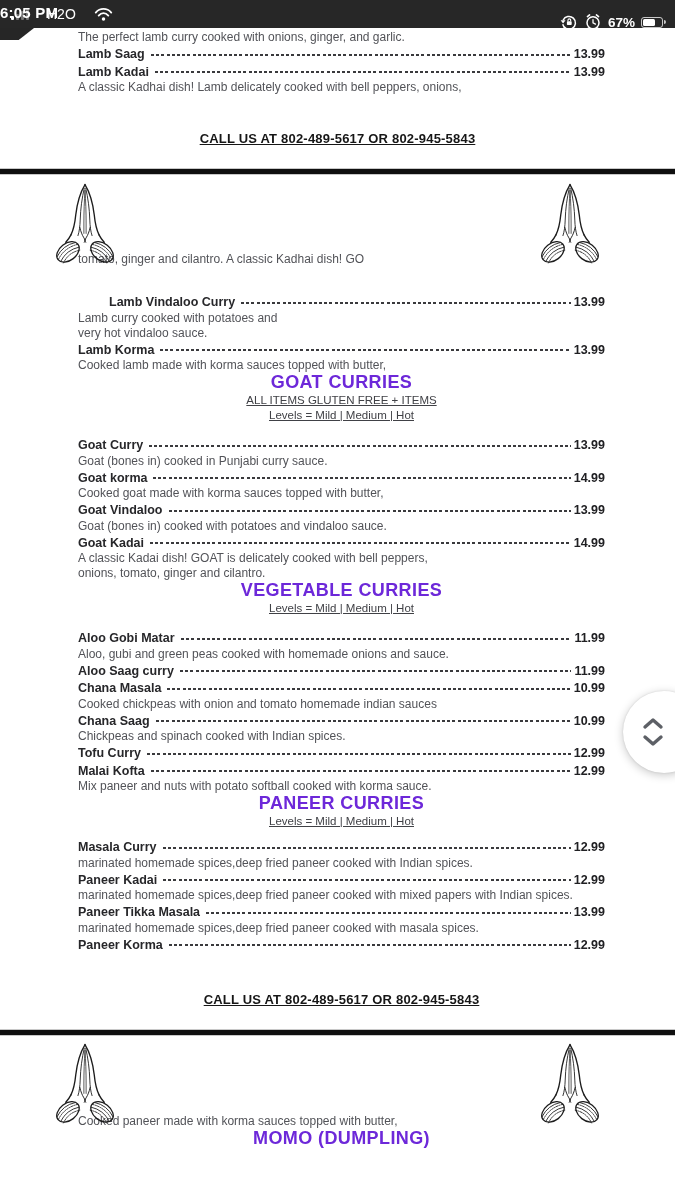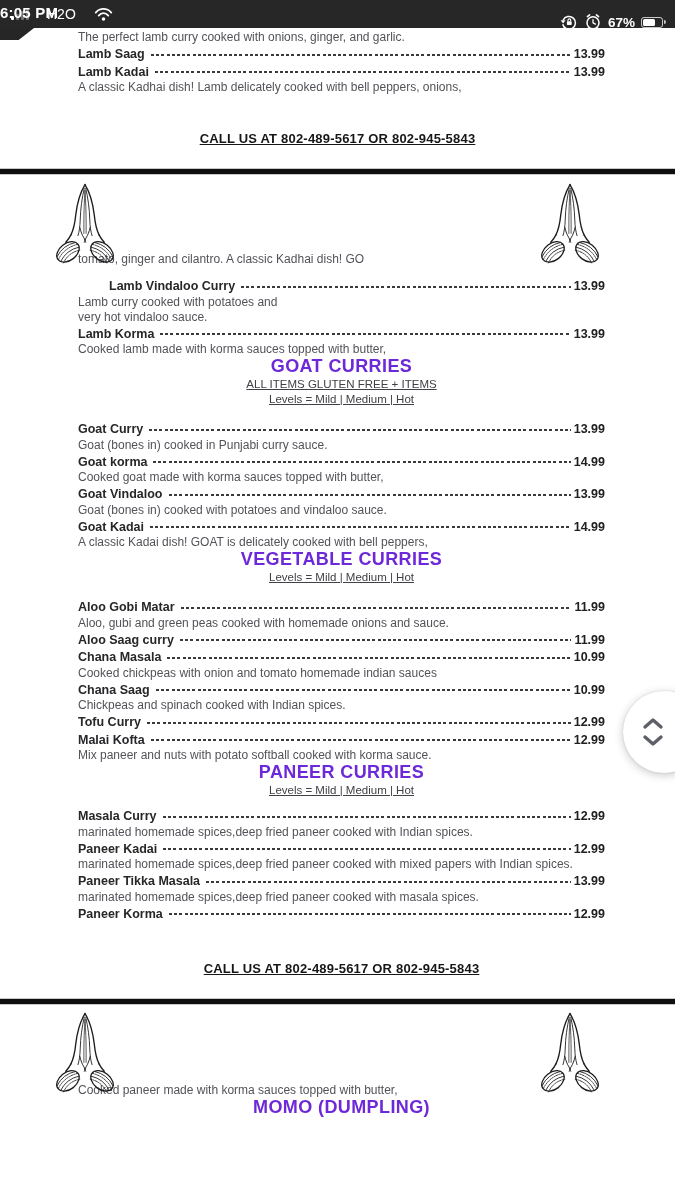"Lamb Vindaloo Curry" .gap-items { margin-top: 12px -> 28px }
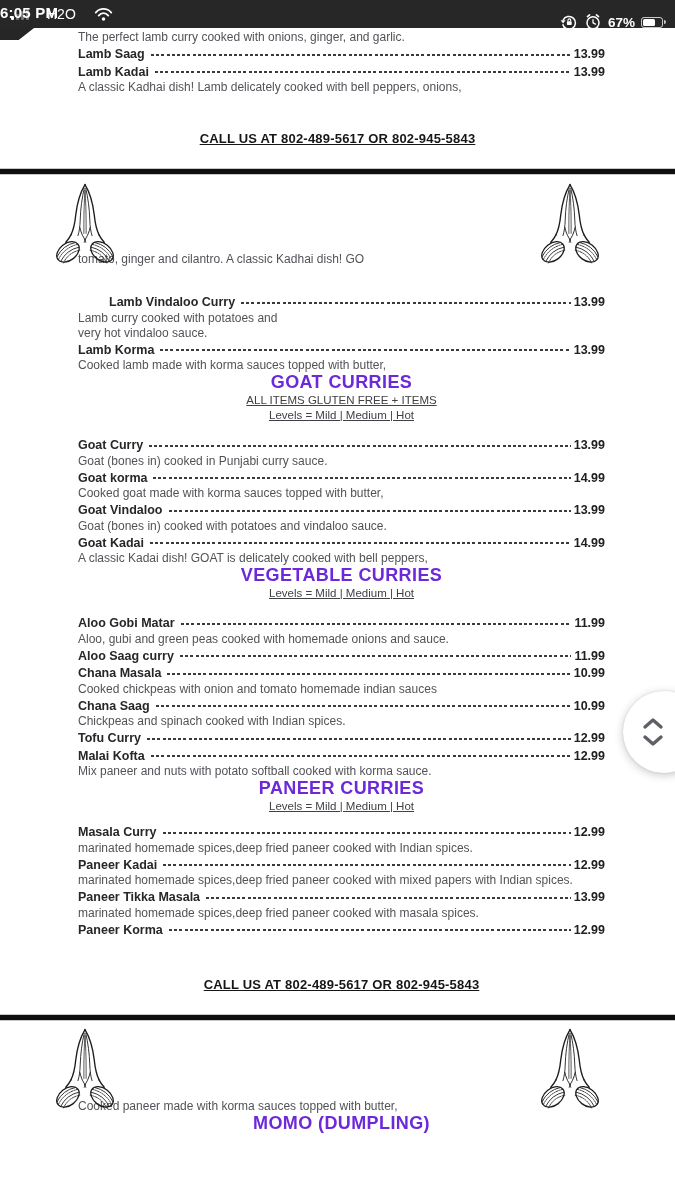"onions, tomato, ginger and cilantro." div.desc { html: none -> <div>onions, tomato, ginger and cilantro.</div> }
